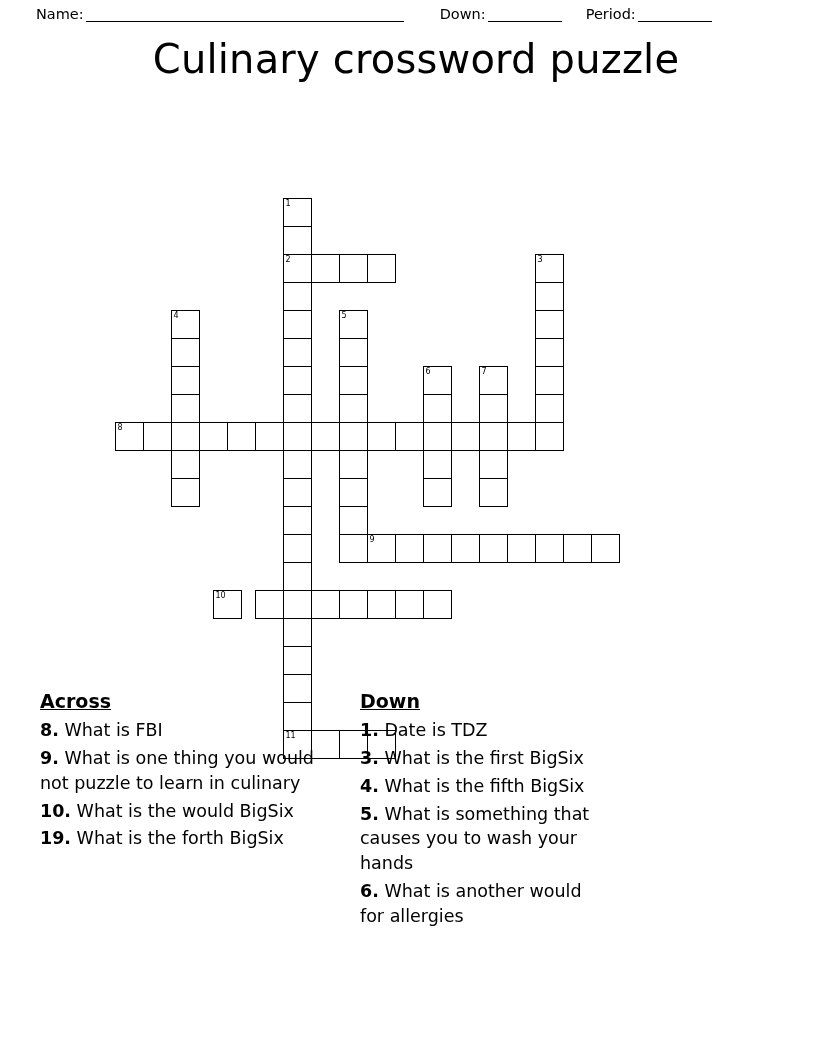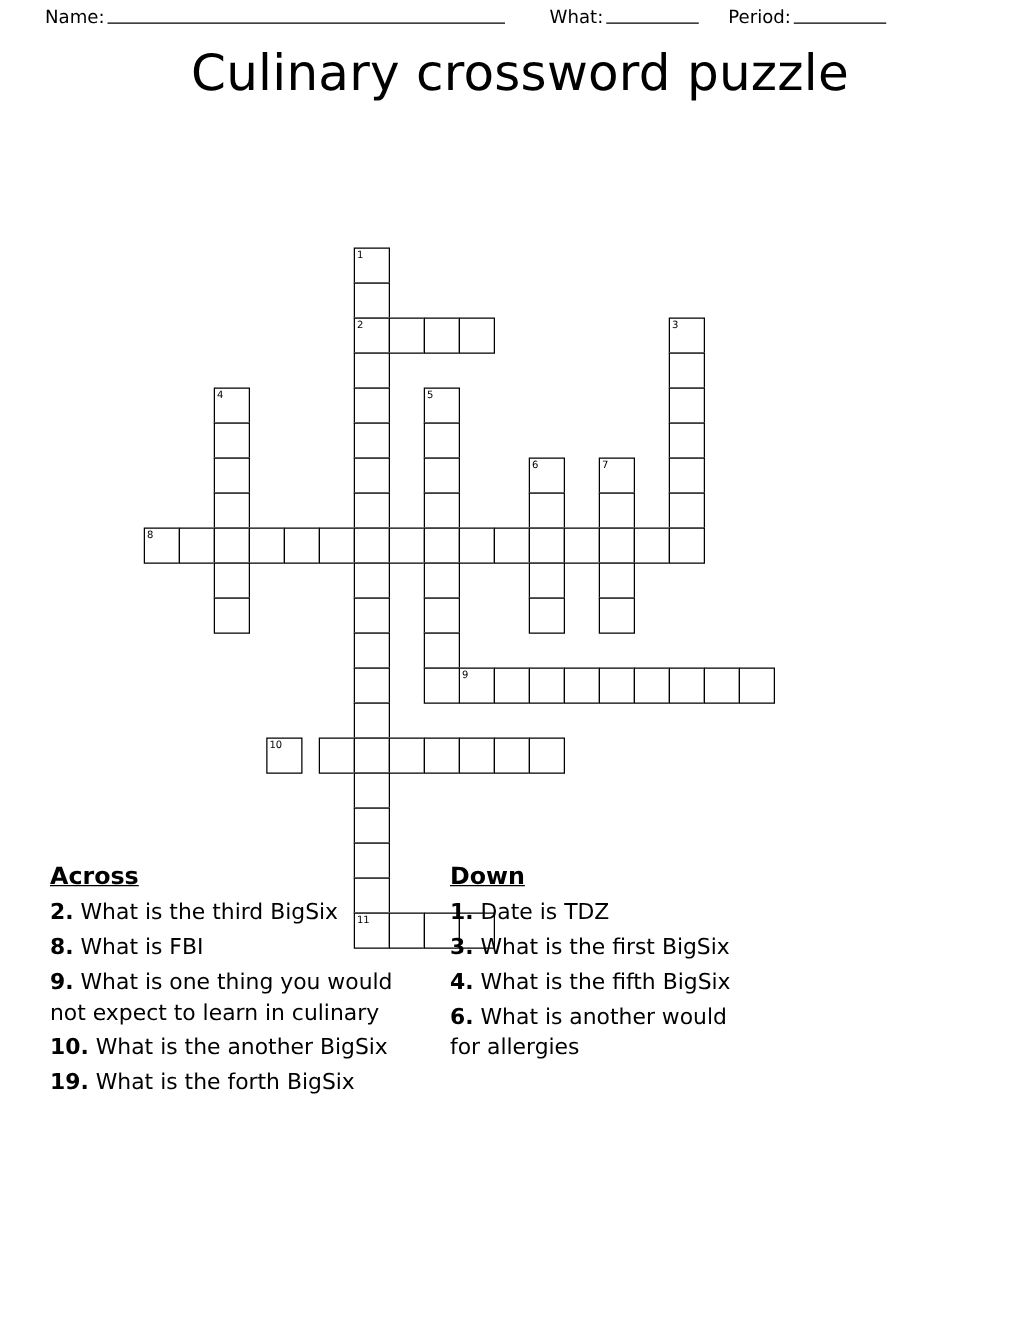"Name:" .header-row { align-items: flex-start -> flex-end }
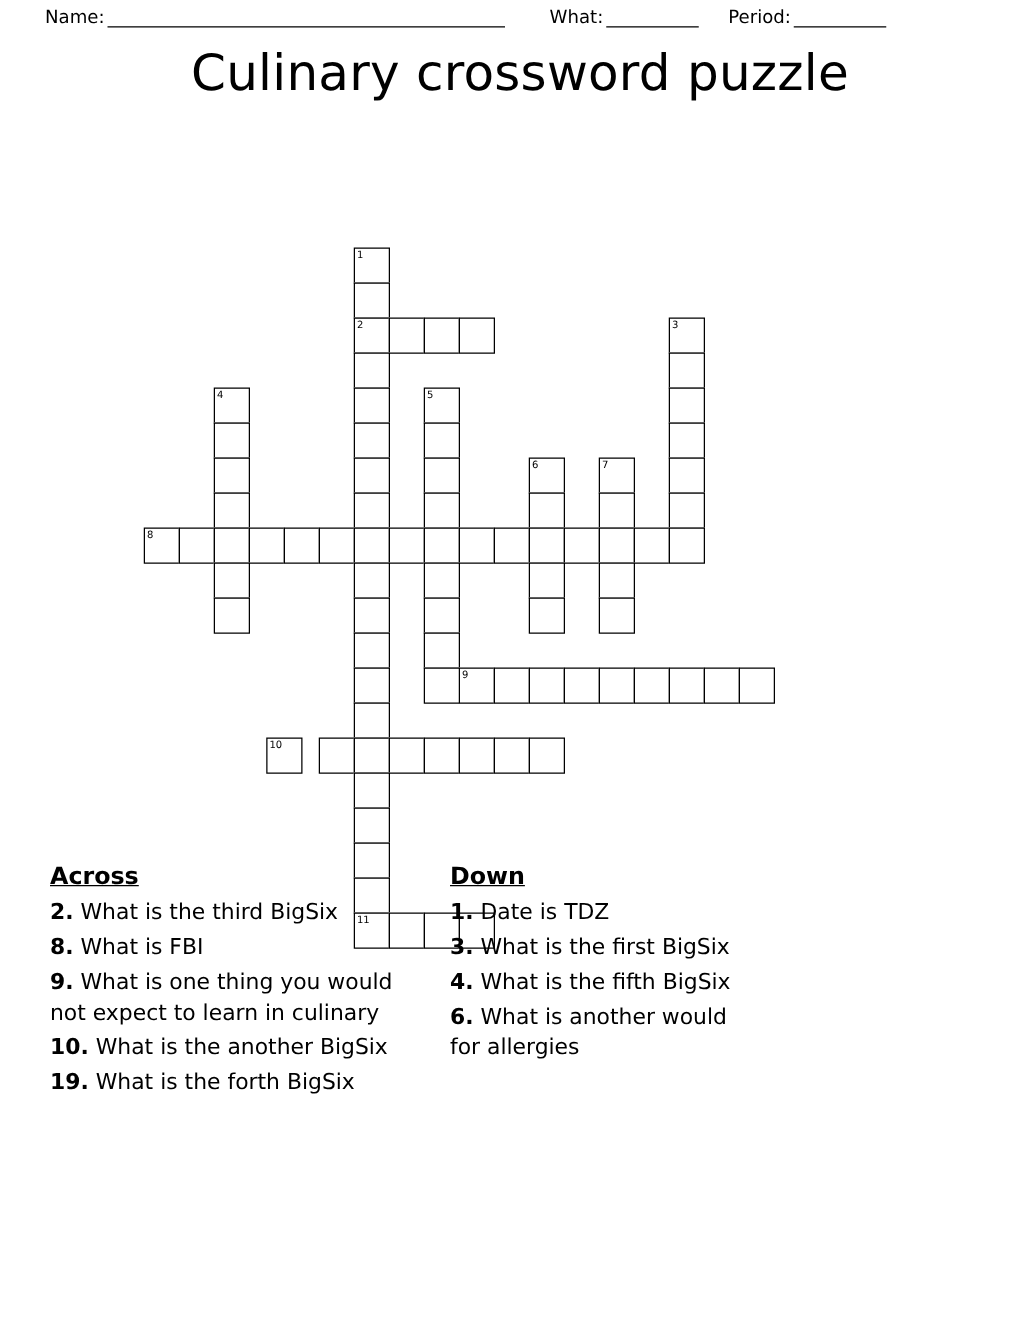"What:" span.hdr-label { text: What -> Down }
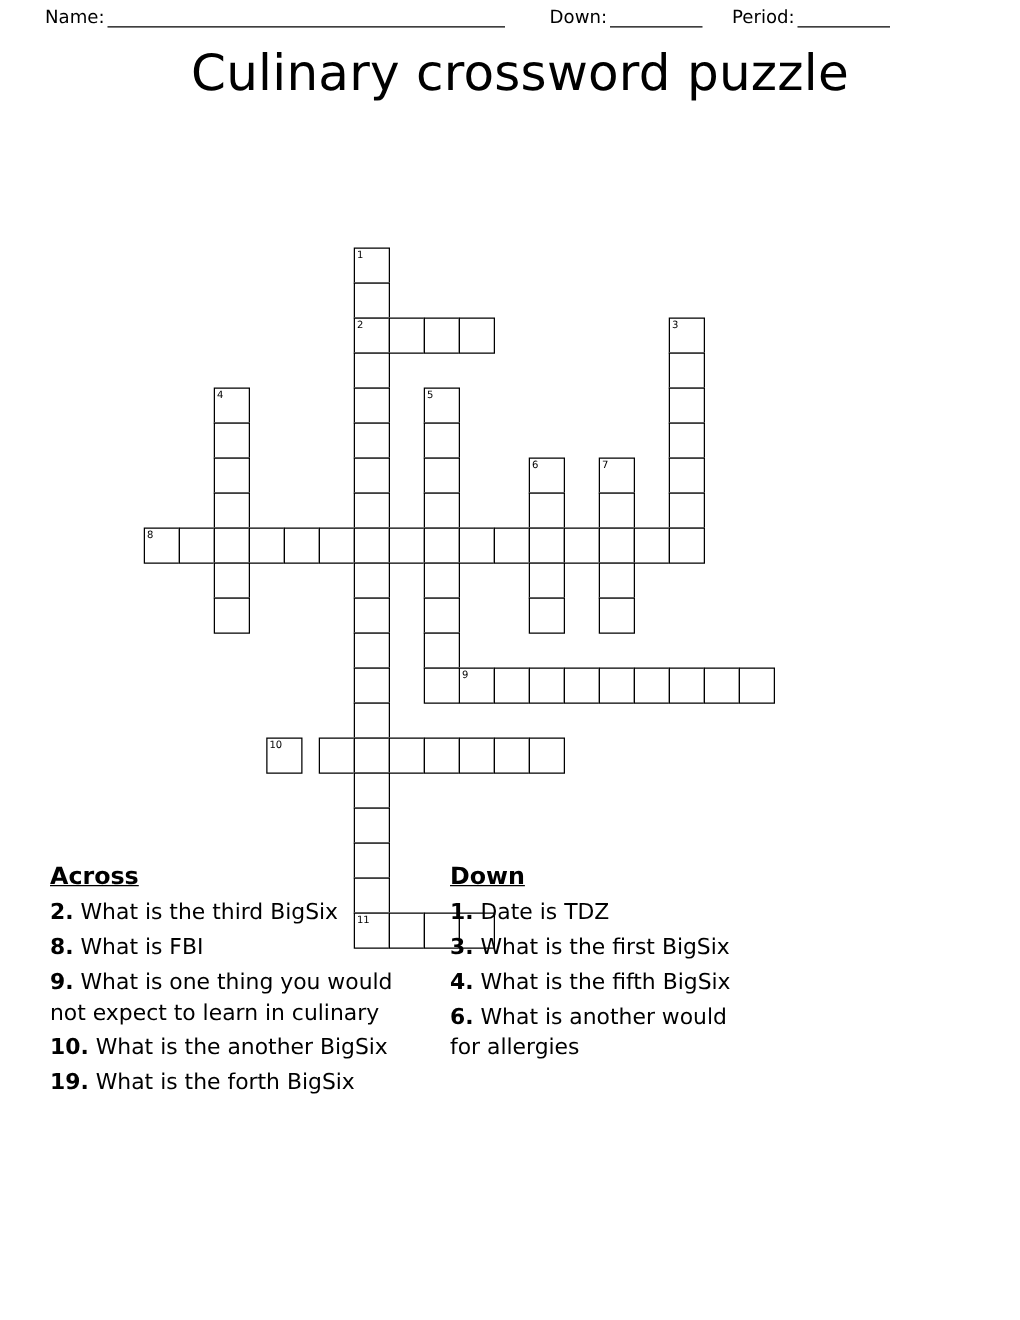"2. What is the third" div.clue { html: <div><b>2.</b><span> What is the third BigSix</span></div> -> none }
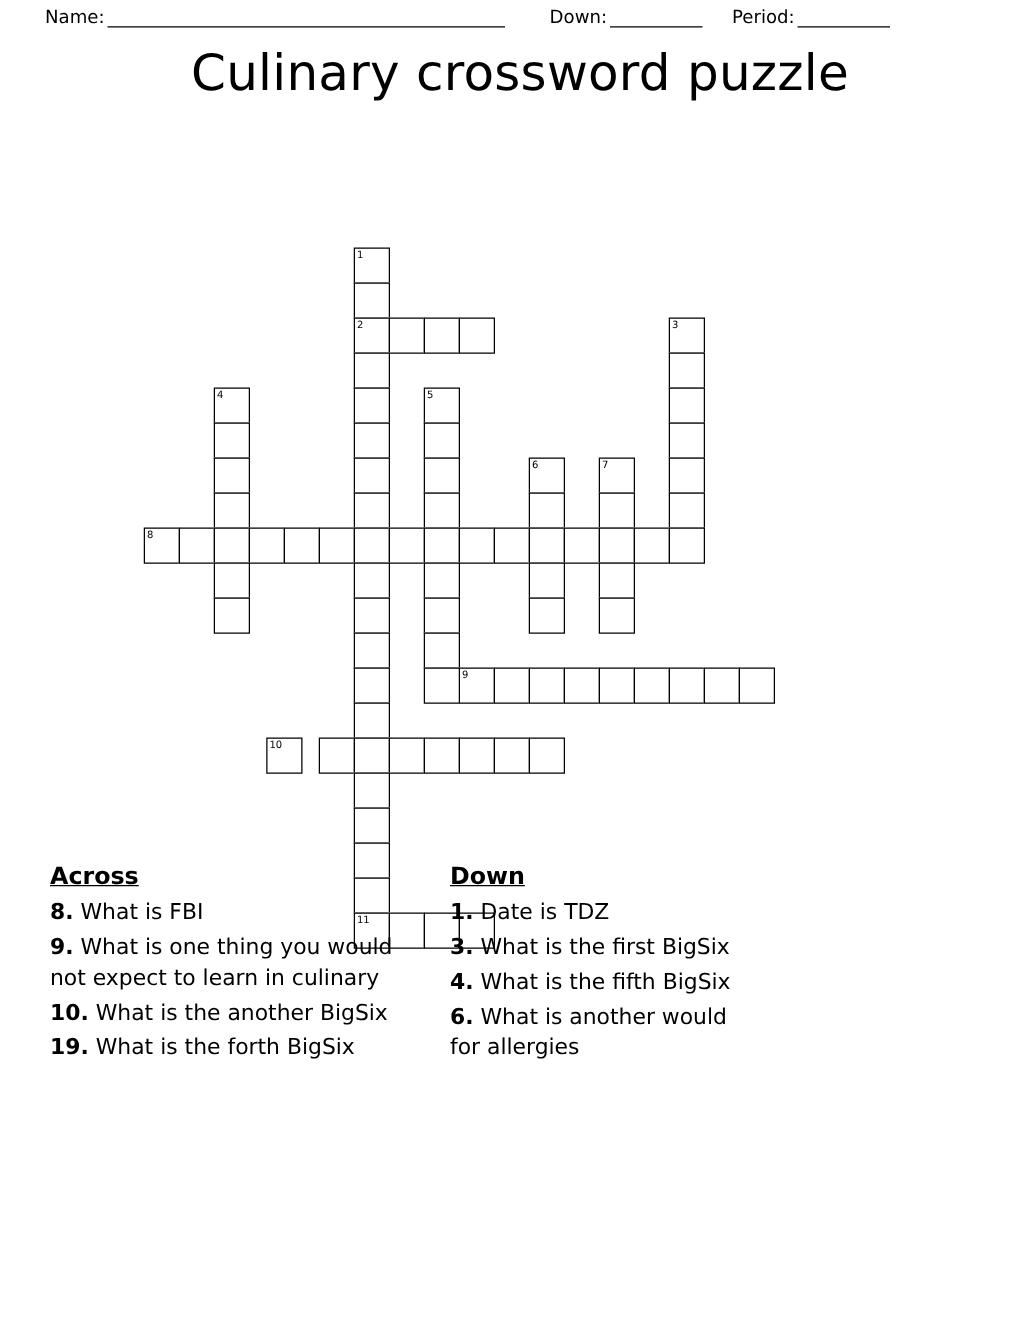"What is one thing you" span { text: expect -> puzzle }
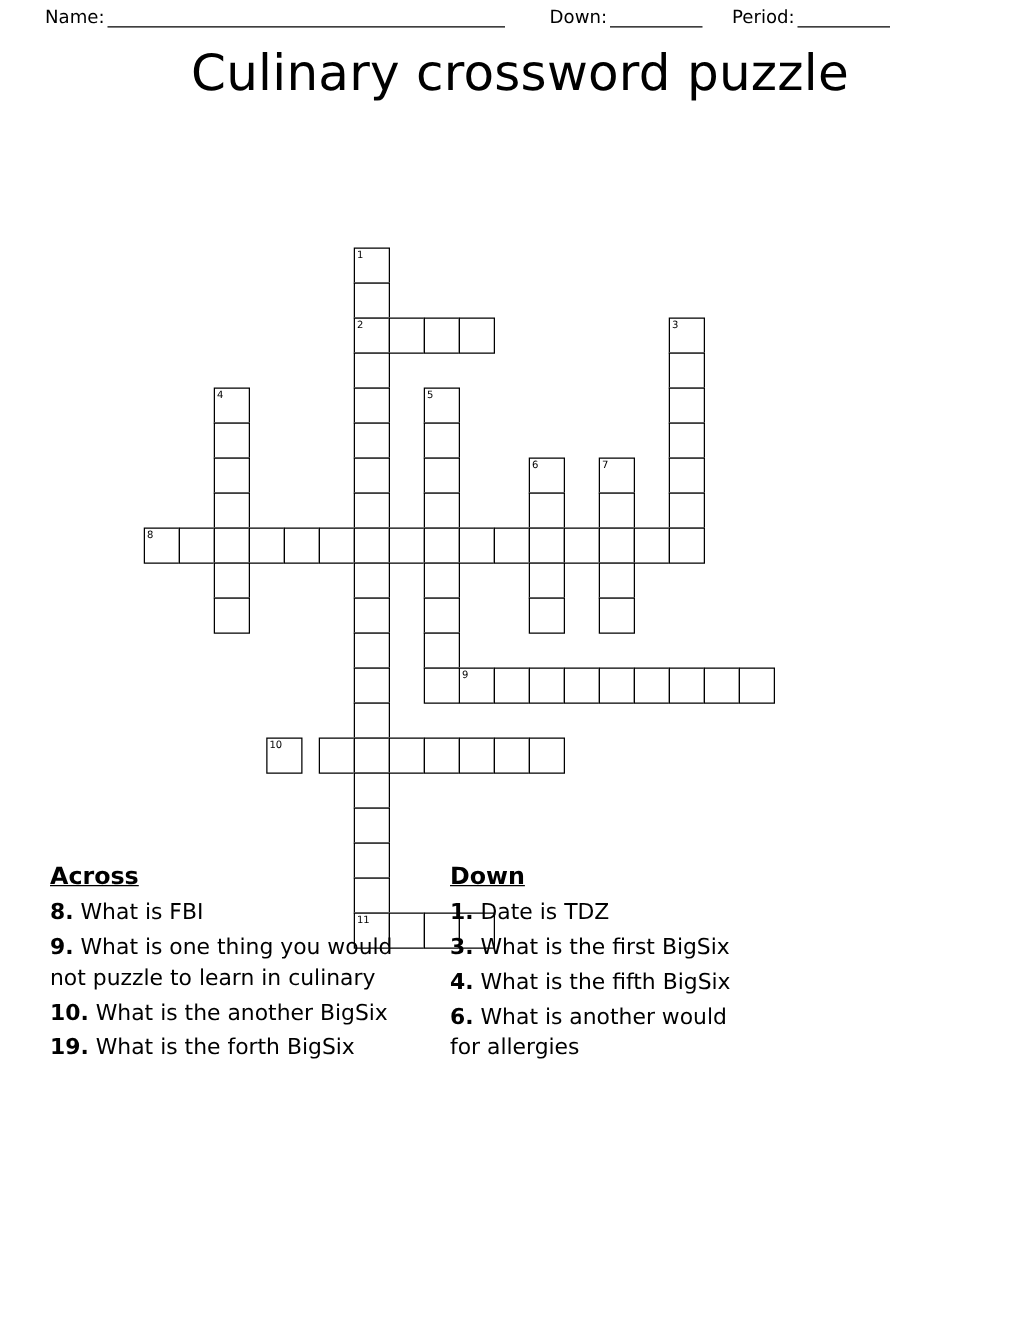"What is the another BigSix" span { text: another -> would }
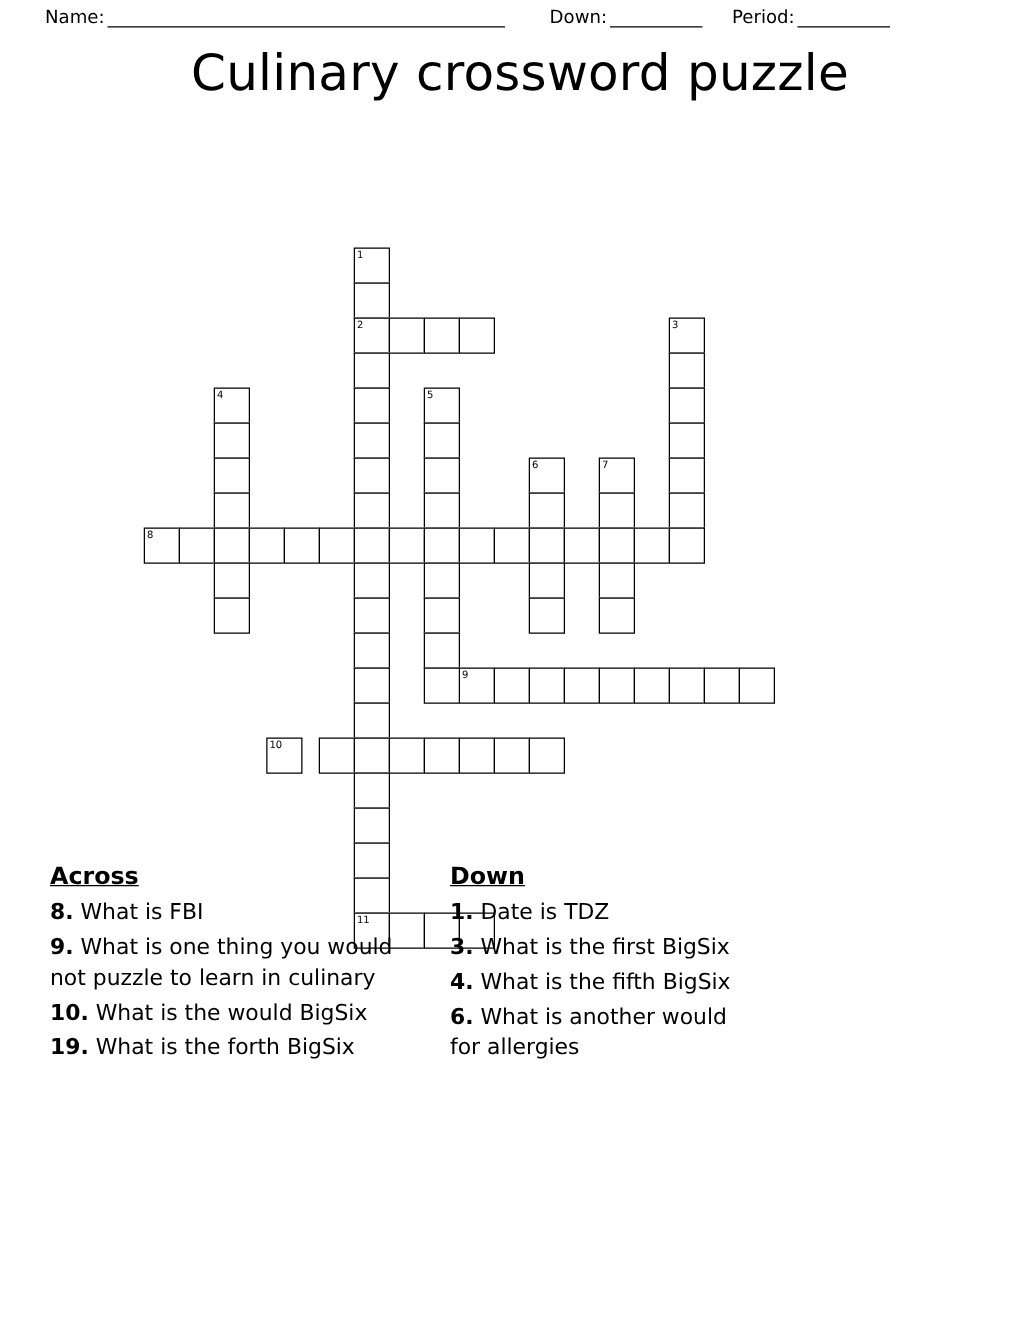"5. What is something that" div.clue { html: none -> <div><b>5.</b><span> What is something that causes you to wash your hands</span></div> }
